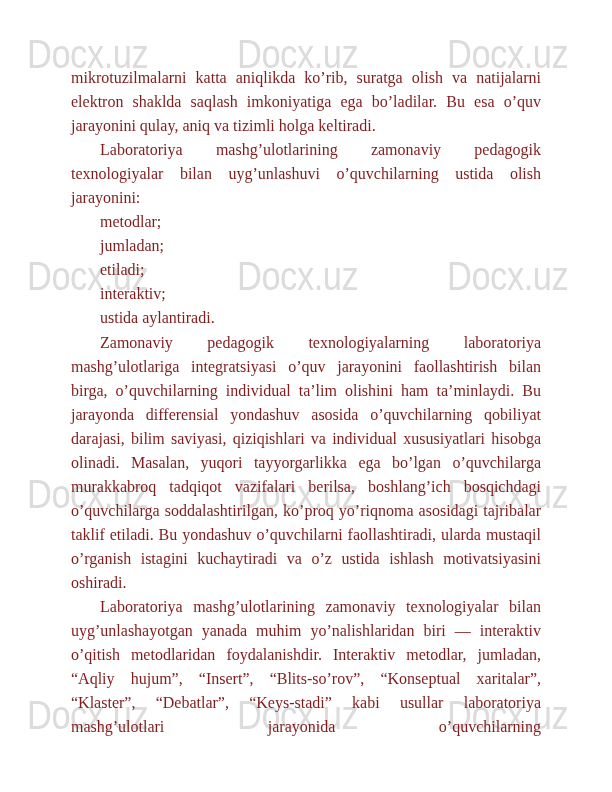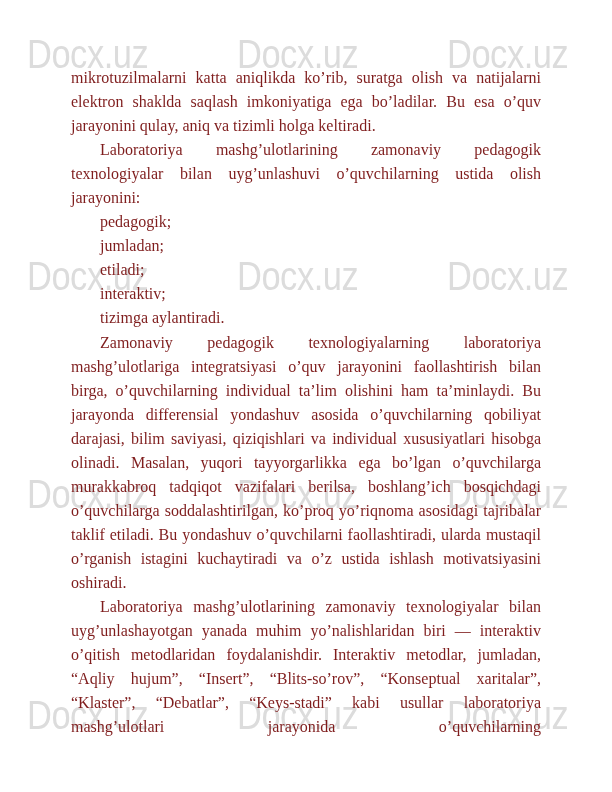"pedagogik;" p.item { text: pedagogik -> metodlar }
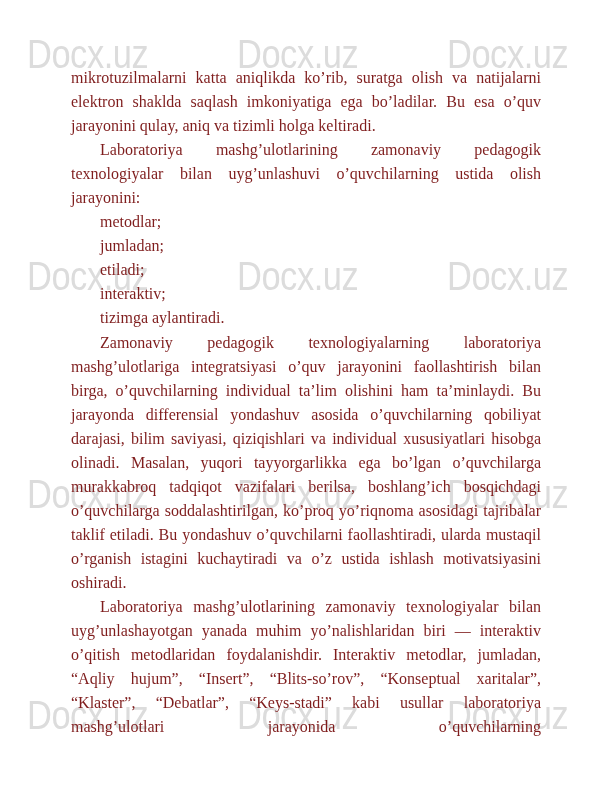"tizimga aylantiradi." p.item { text: tizimga -> ustida }
